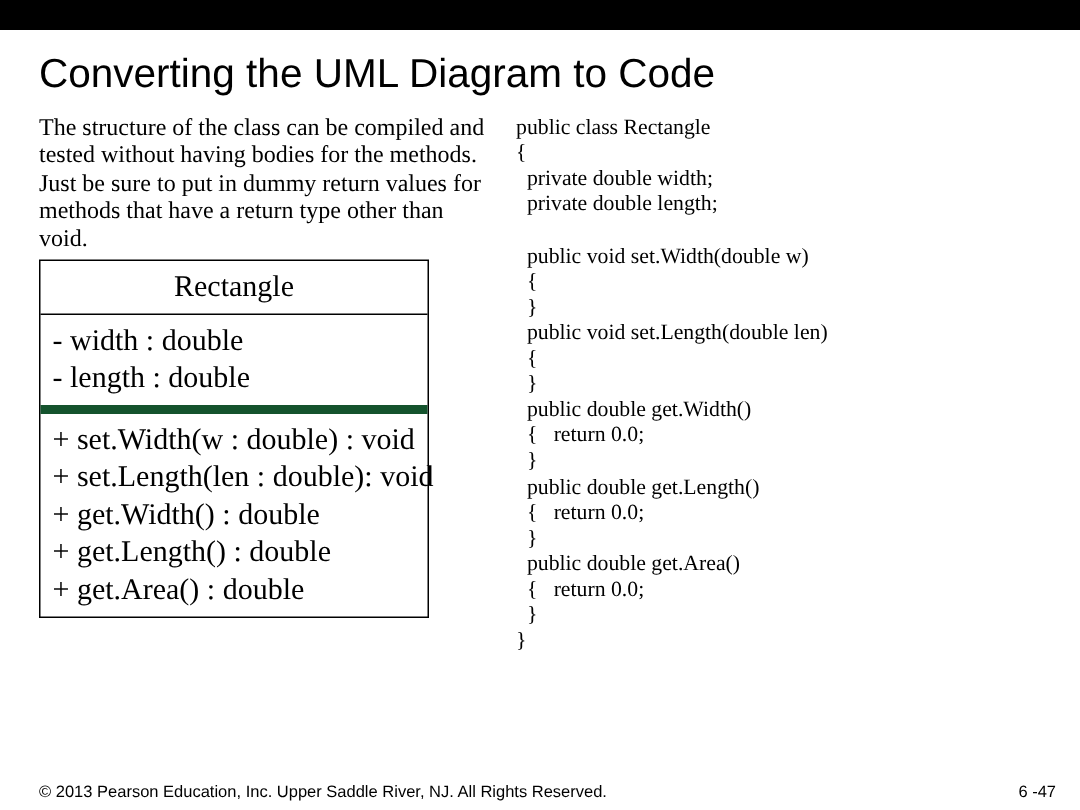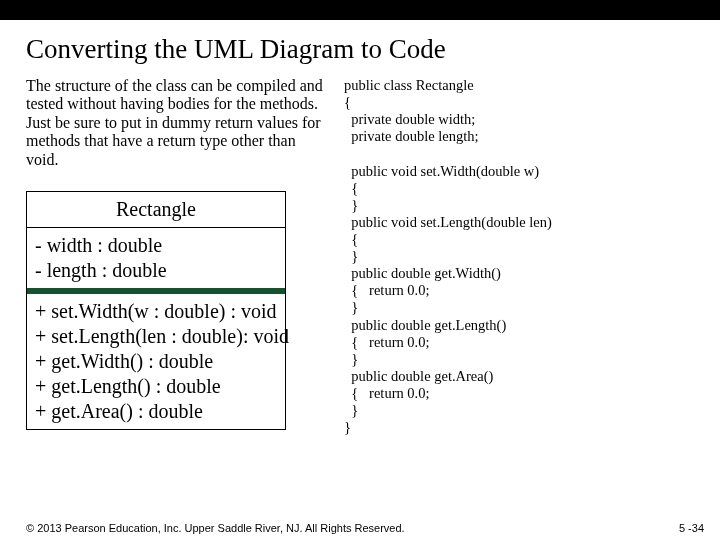"Converting the UML Diagram to" .title { font-family: Liberation Serif, serif -> Liberation Sans, sans-serif }
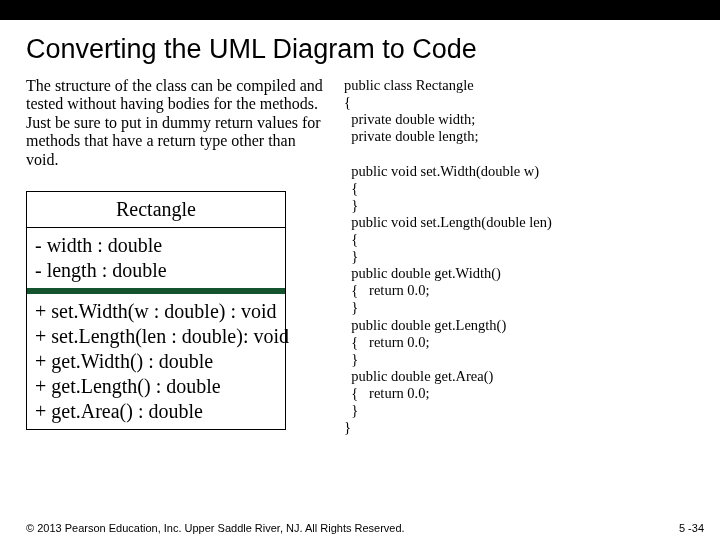"The structure of the class" .para { margin: 0 0 22px 0 -> 0 0 4px 0 }
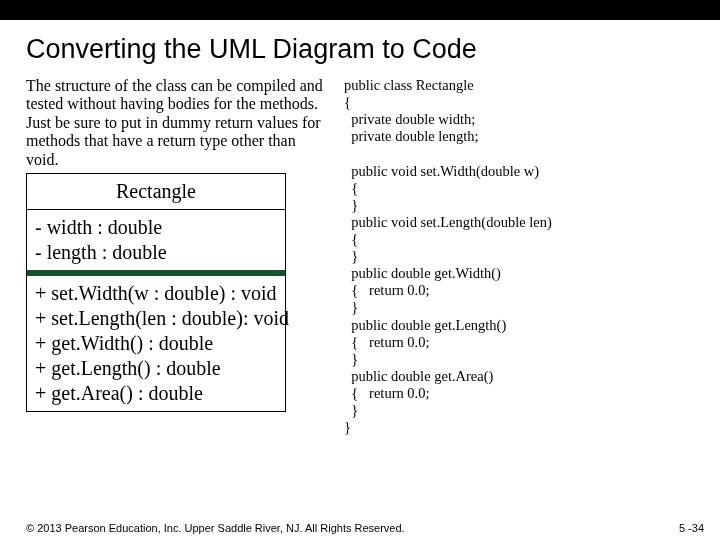"5 -34" span { text: 5 -34 -> 6 -47 }
